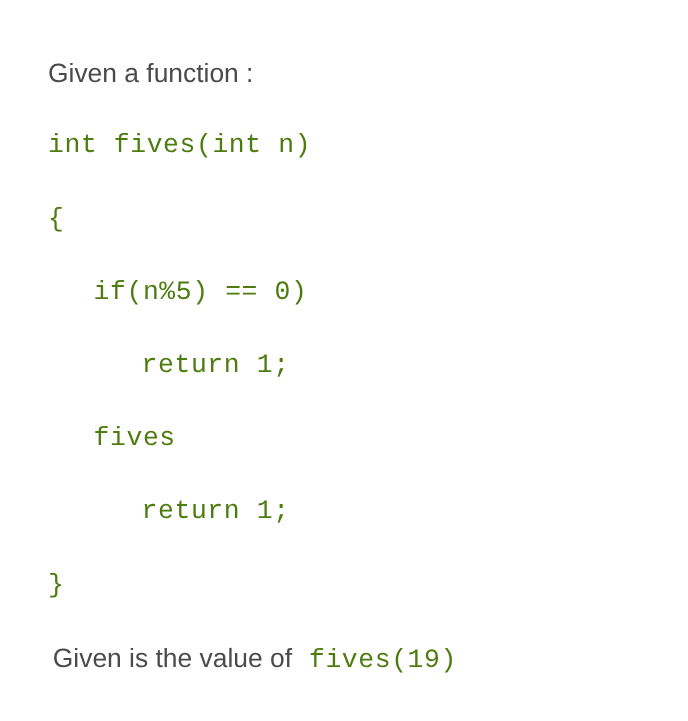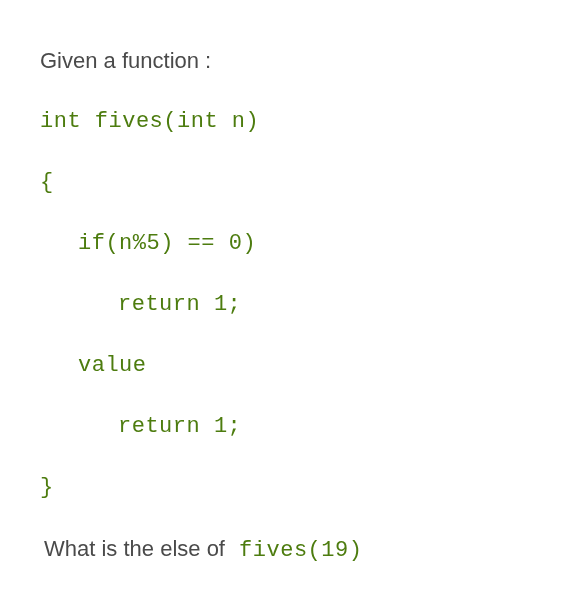"value" div.line { text: value -> fives }
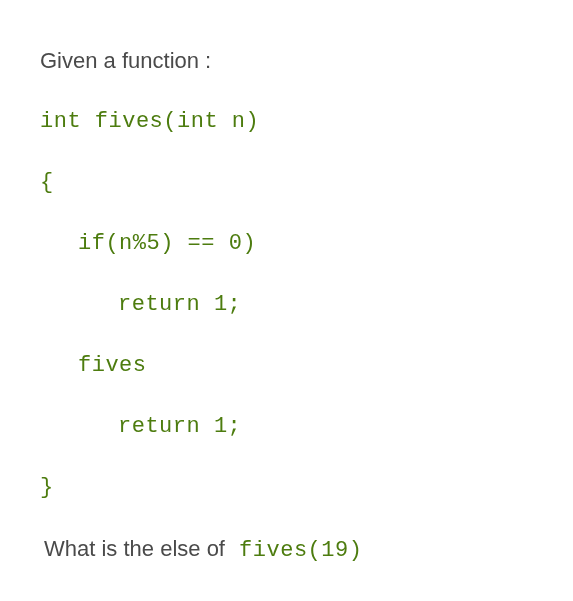"What is the else of" span.prose { text: What is the else -> Given is the value }
